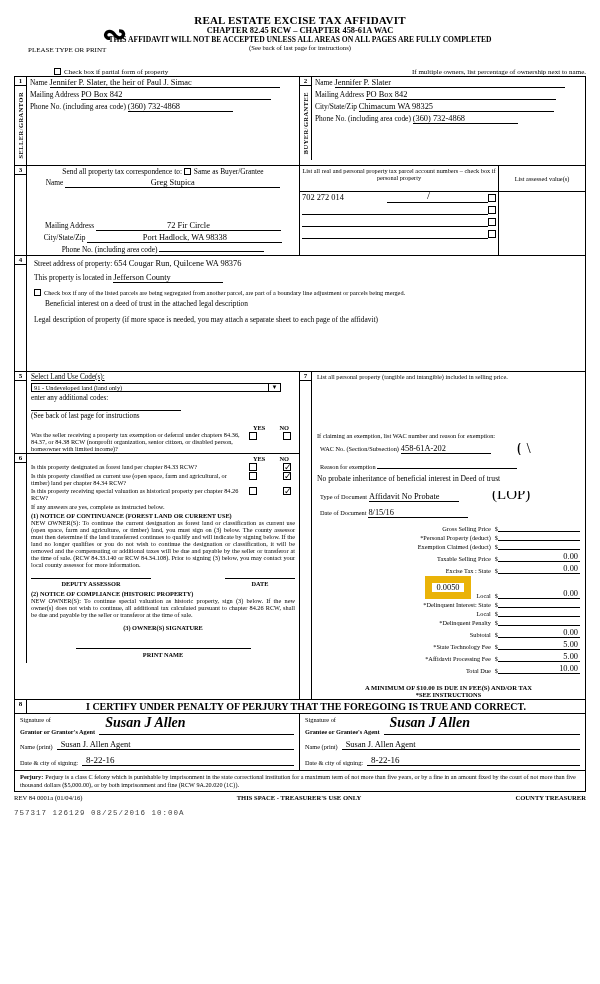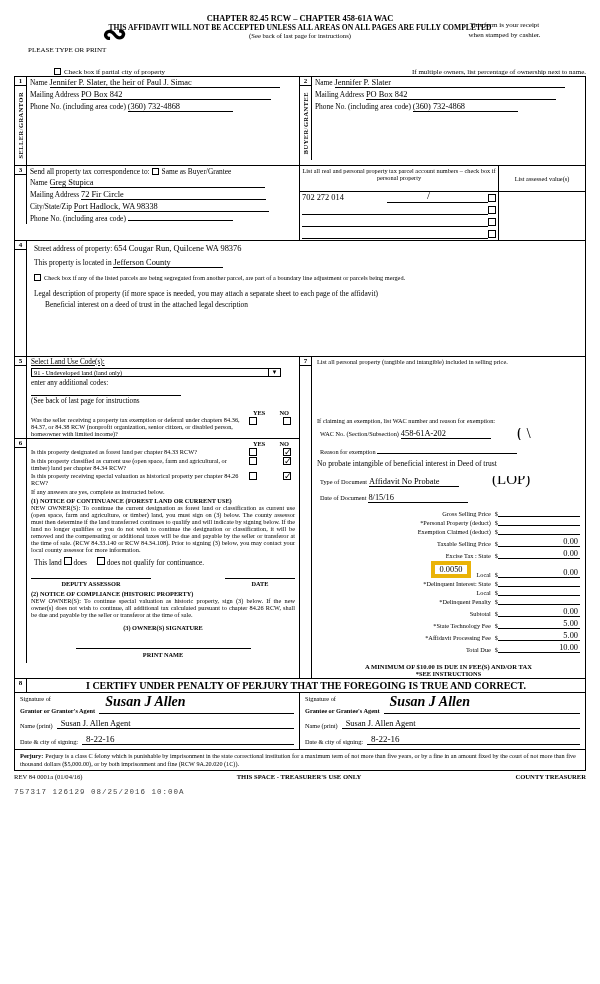"REAL ESTATE EXCISE TAX AFFIDAVIT" div.t1 { html: none -> <div>REAL ESTATE EXCISE TAX AFFIDAVIT</div> }
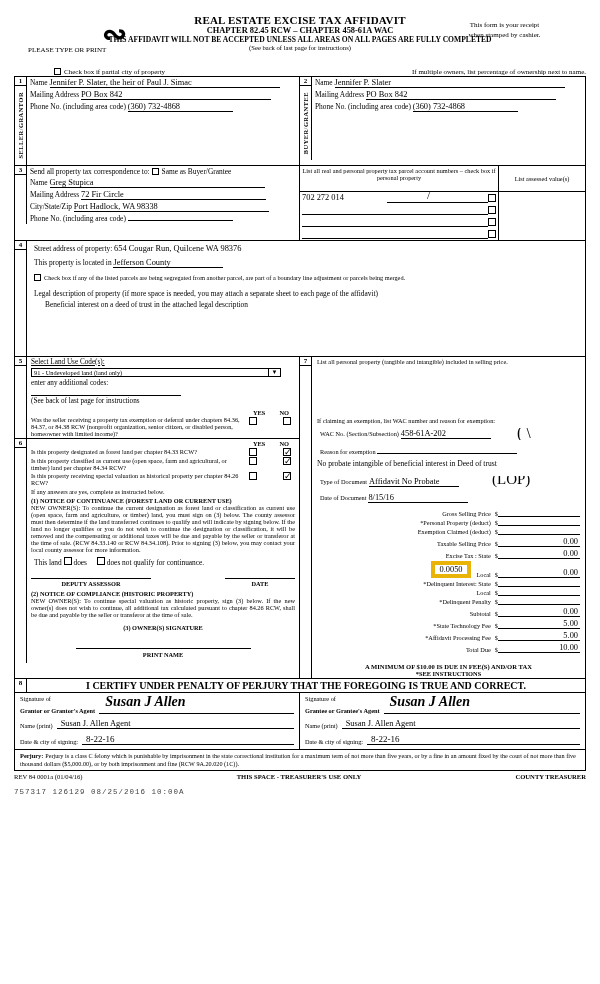"This form is your receipt" div.receipt { html: <div> <div>This form is your receipt</div> <div>when stamped by cashier.</div> </div> -> none }
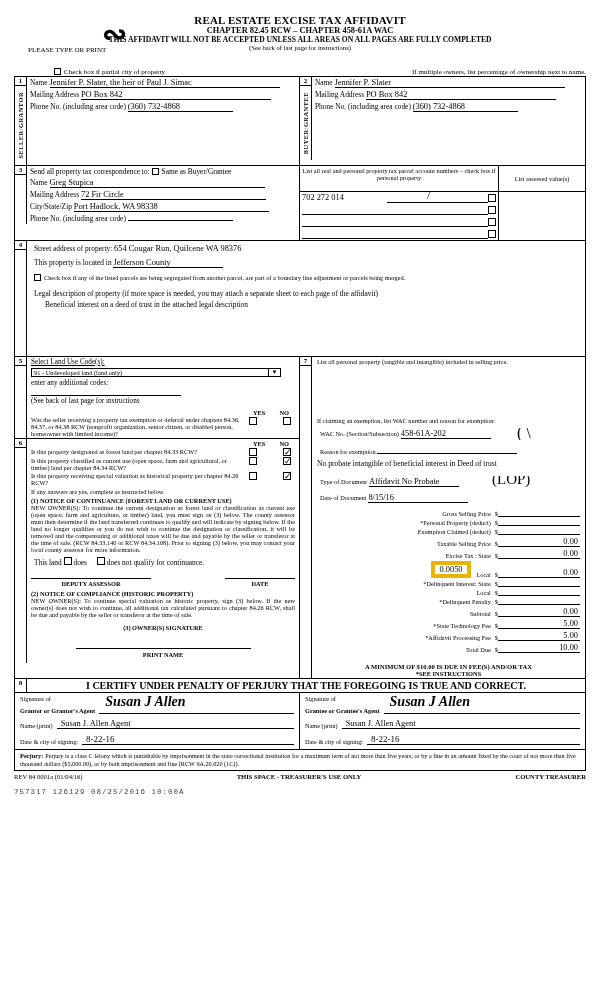"Check box if partial city" span { text: city -> form }
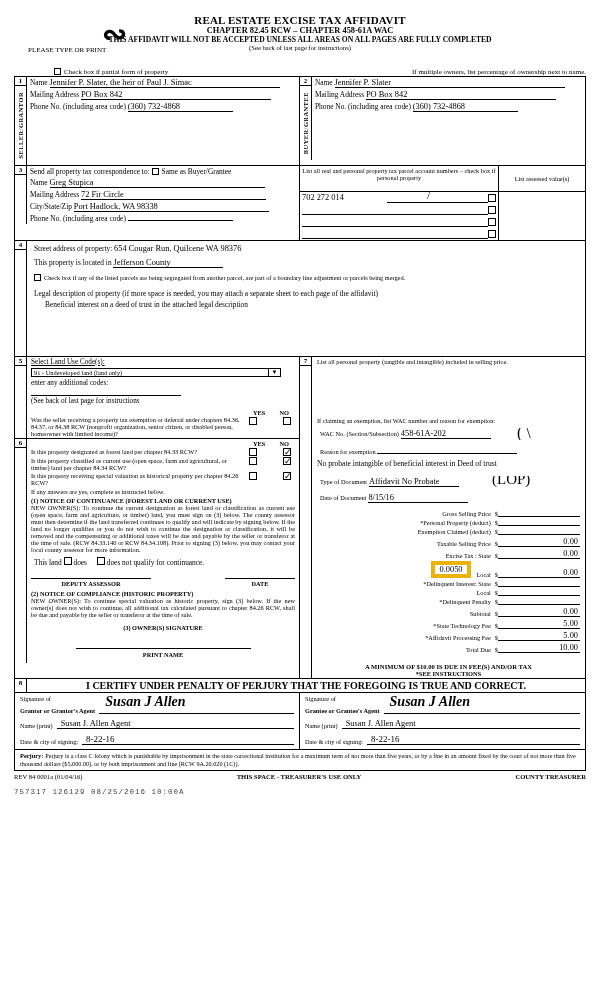"City/State/Zip Chimacum WA 98325" div.fld { html: none -> <div><span>City/State/Zip</span> <span>Chimacum WA 98325</span></div> }
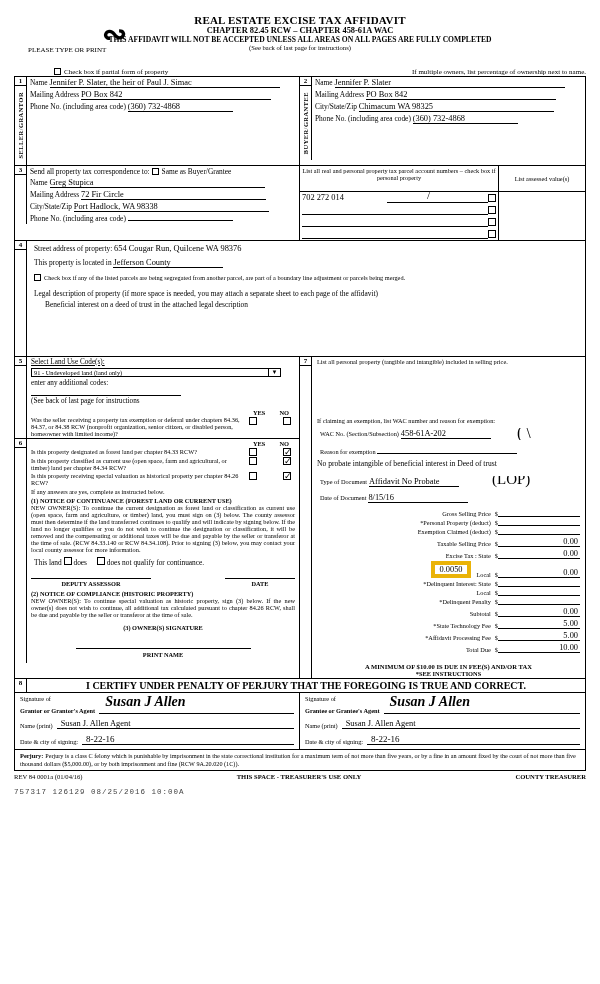"Send all property tax correspondence" div { text-align: none -> center }
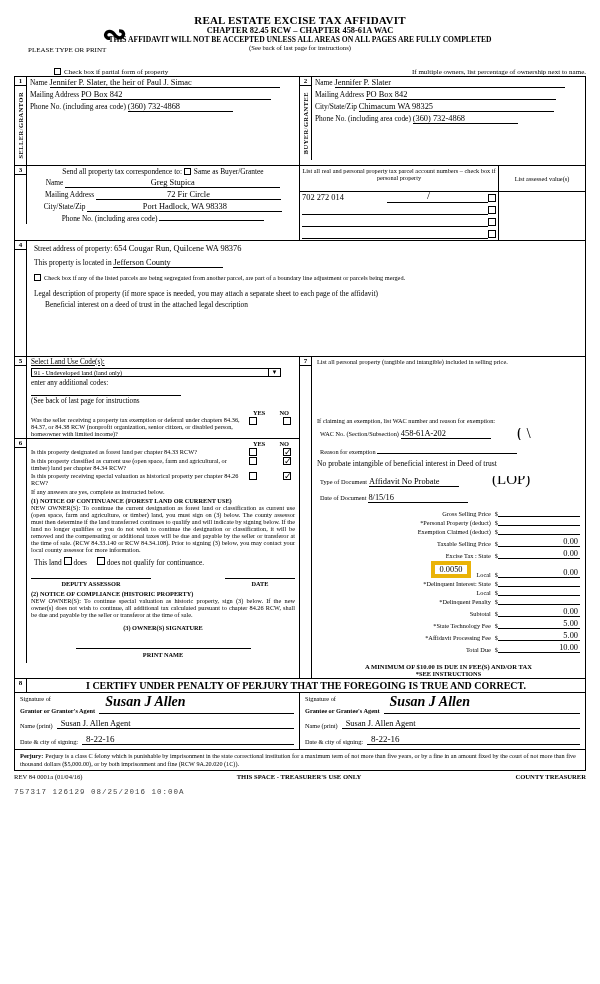"72 Fir Circle" span.val { margin-top: none -> 31px }
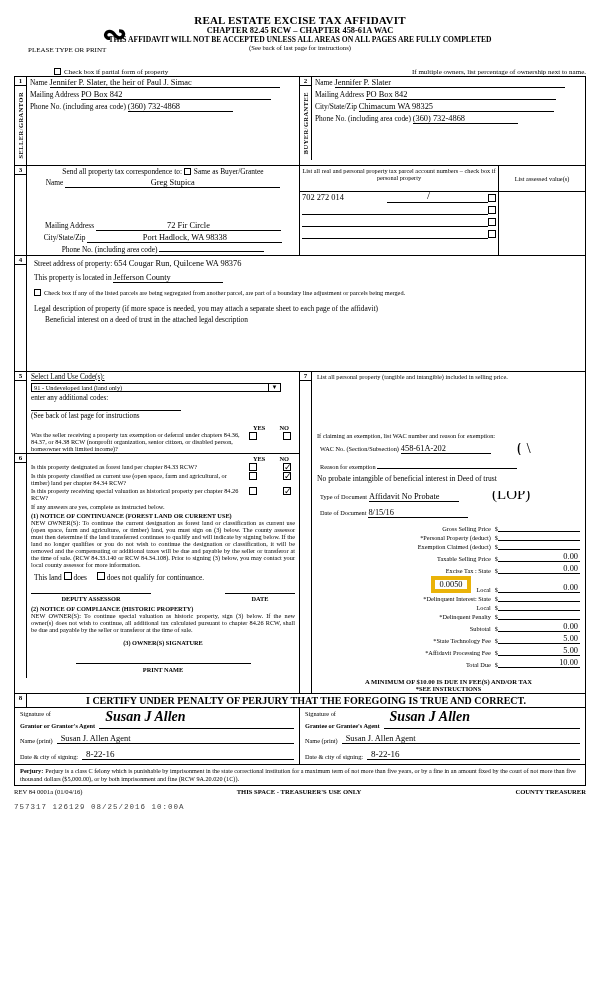"Legal description of property (if" div.fld { order: before "Beneficial interest on a deed" -> after "Beneficial interest on a deed" }
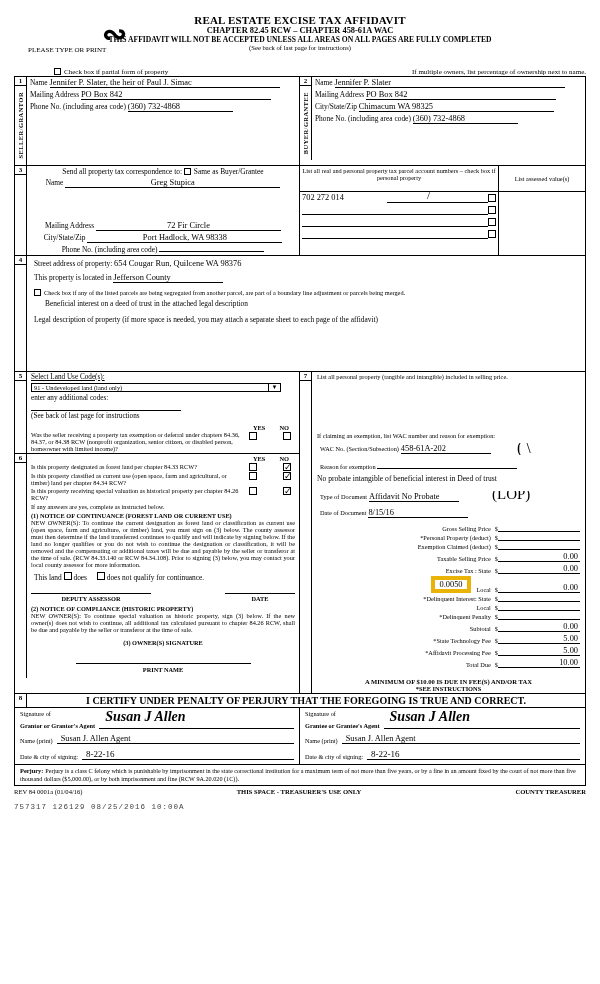"No probate intangible of beneficial" div.val { text: intangible -> inheritance }
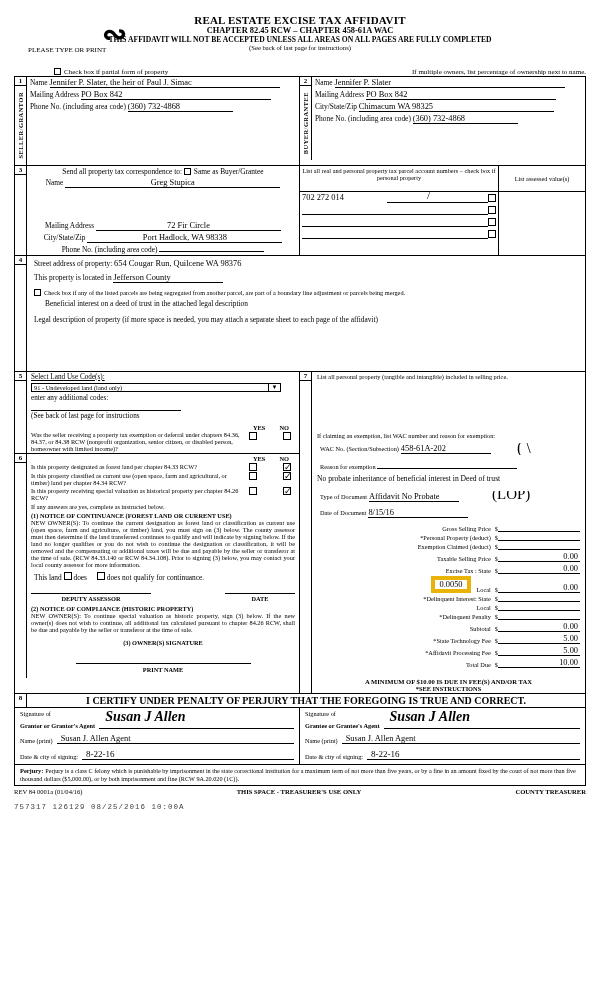"This land does does not" div.fld { html: <div> <span>This land</span> <span></span> <span>does</span> <span></span> <span>does not</span> <span>qualify for continuance.</span> </div> -> none }
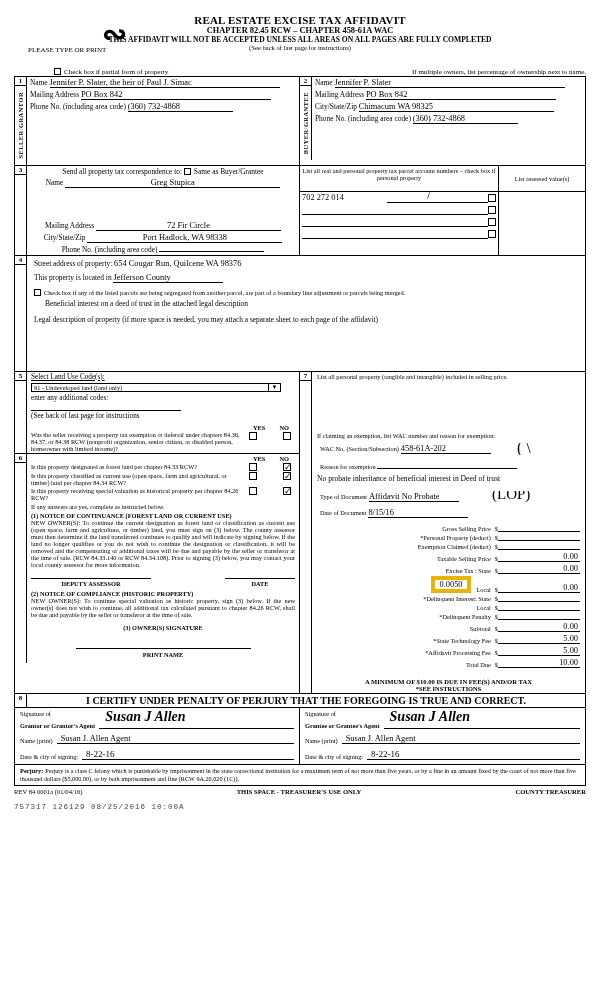"0.0050" span.val { border: 4px solid #eab308 -> 7px solid #eab308 }
